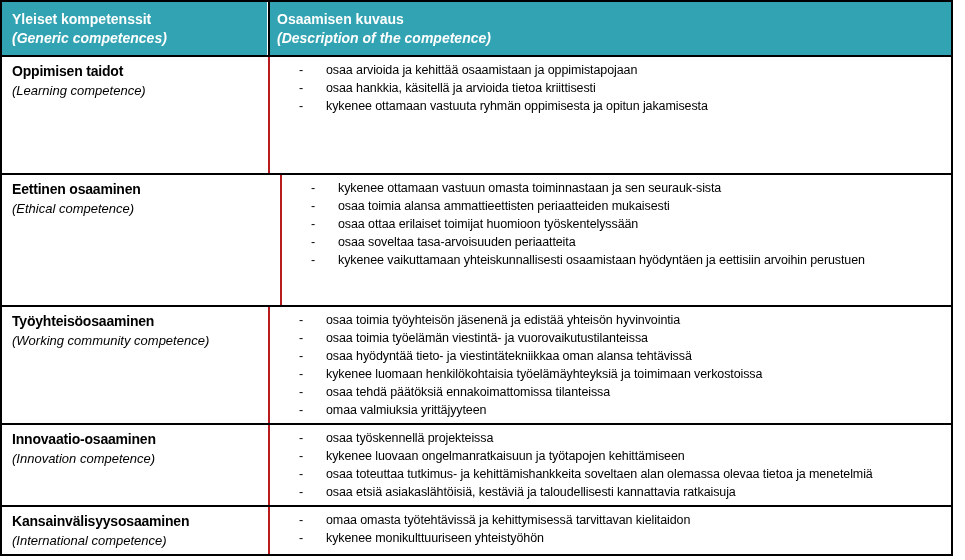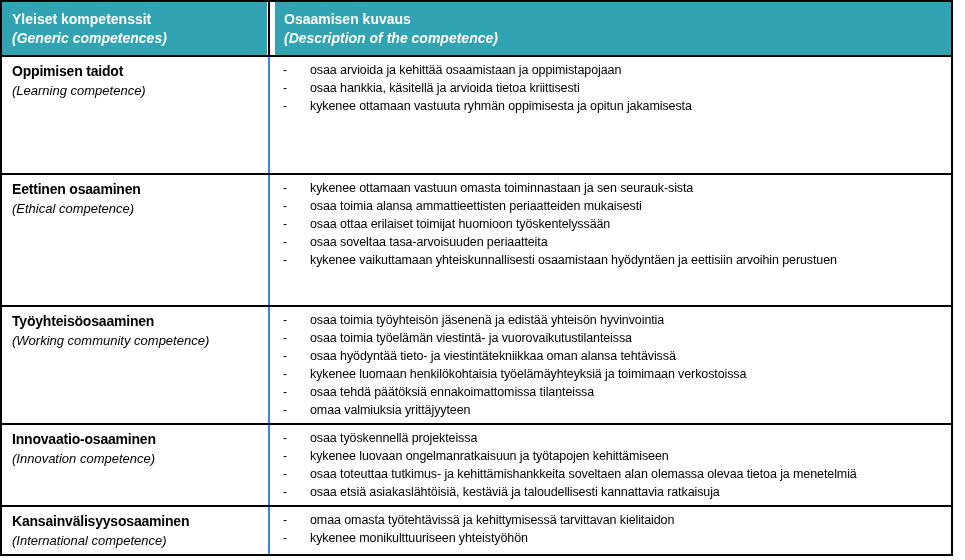"Osaamisen kuvaus" .header-cell.right { margin-left: 7px -> none }
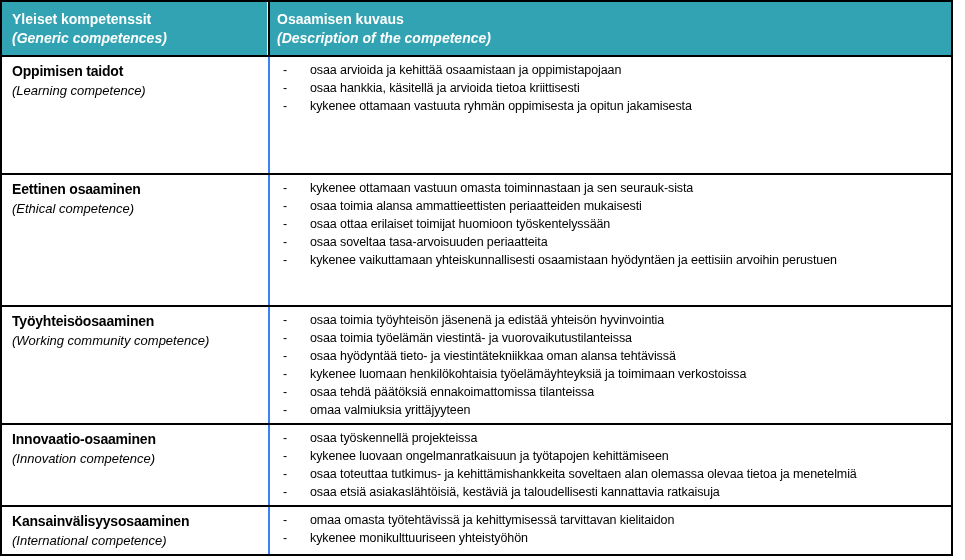"osaa arvioida ja kehittää osaamistaan" .cell-right { border-left: 2px solid #3b82f6 -> 2px solid #b91c1c; padding: 4px 4px 4px 0 -> 4px 4px 4px 16px }
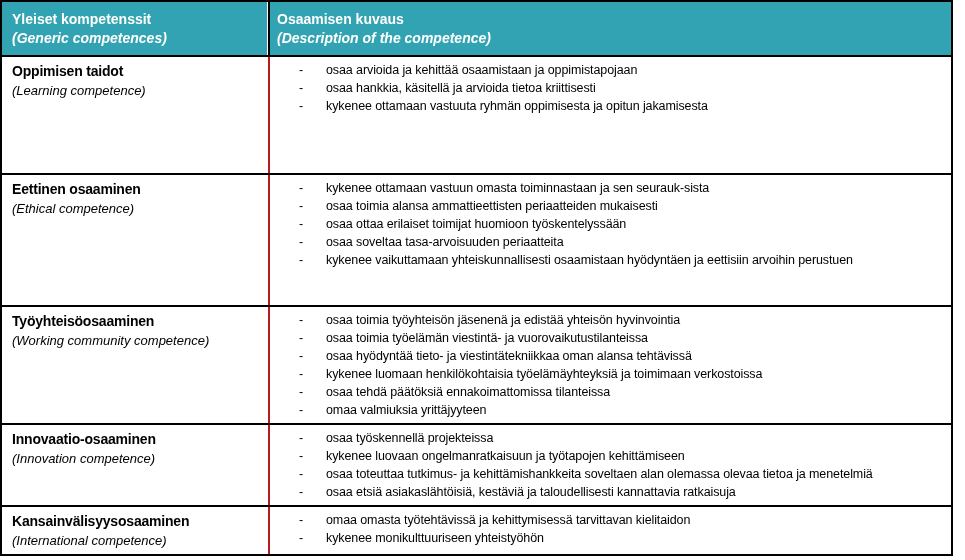"Eettinen osaaminen" .row:nth-of-type(3) { gap: none -> 12px }
